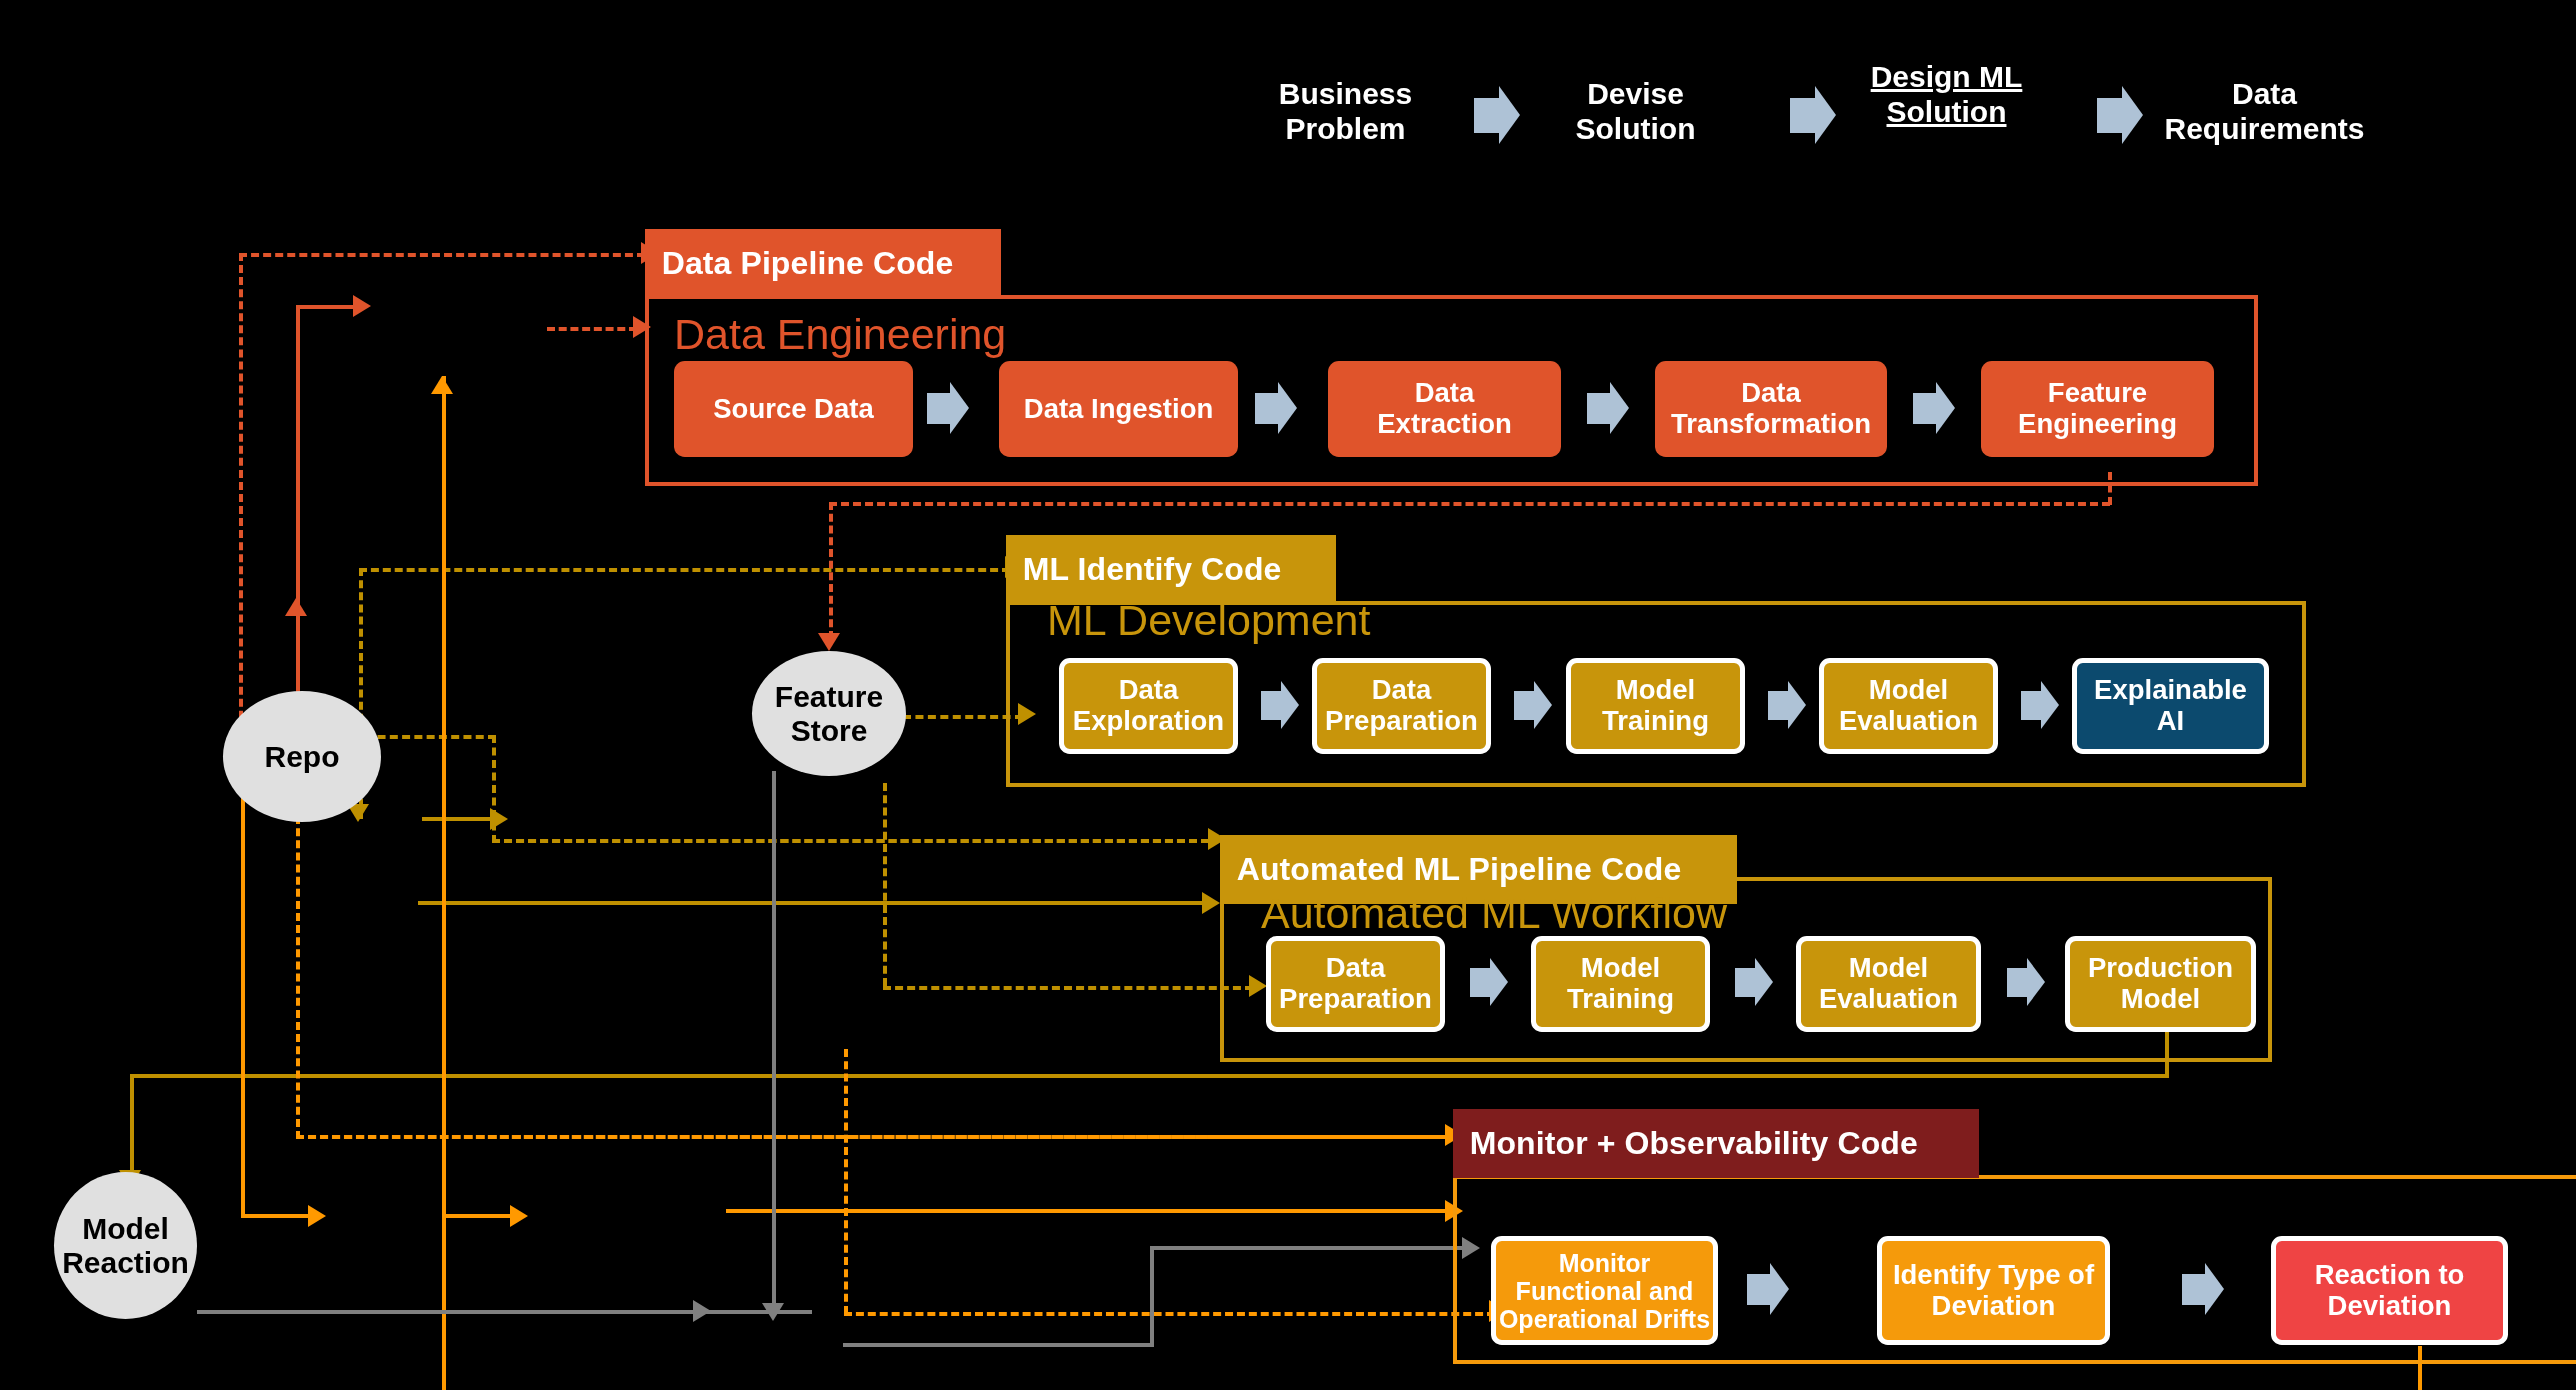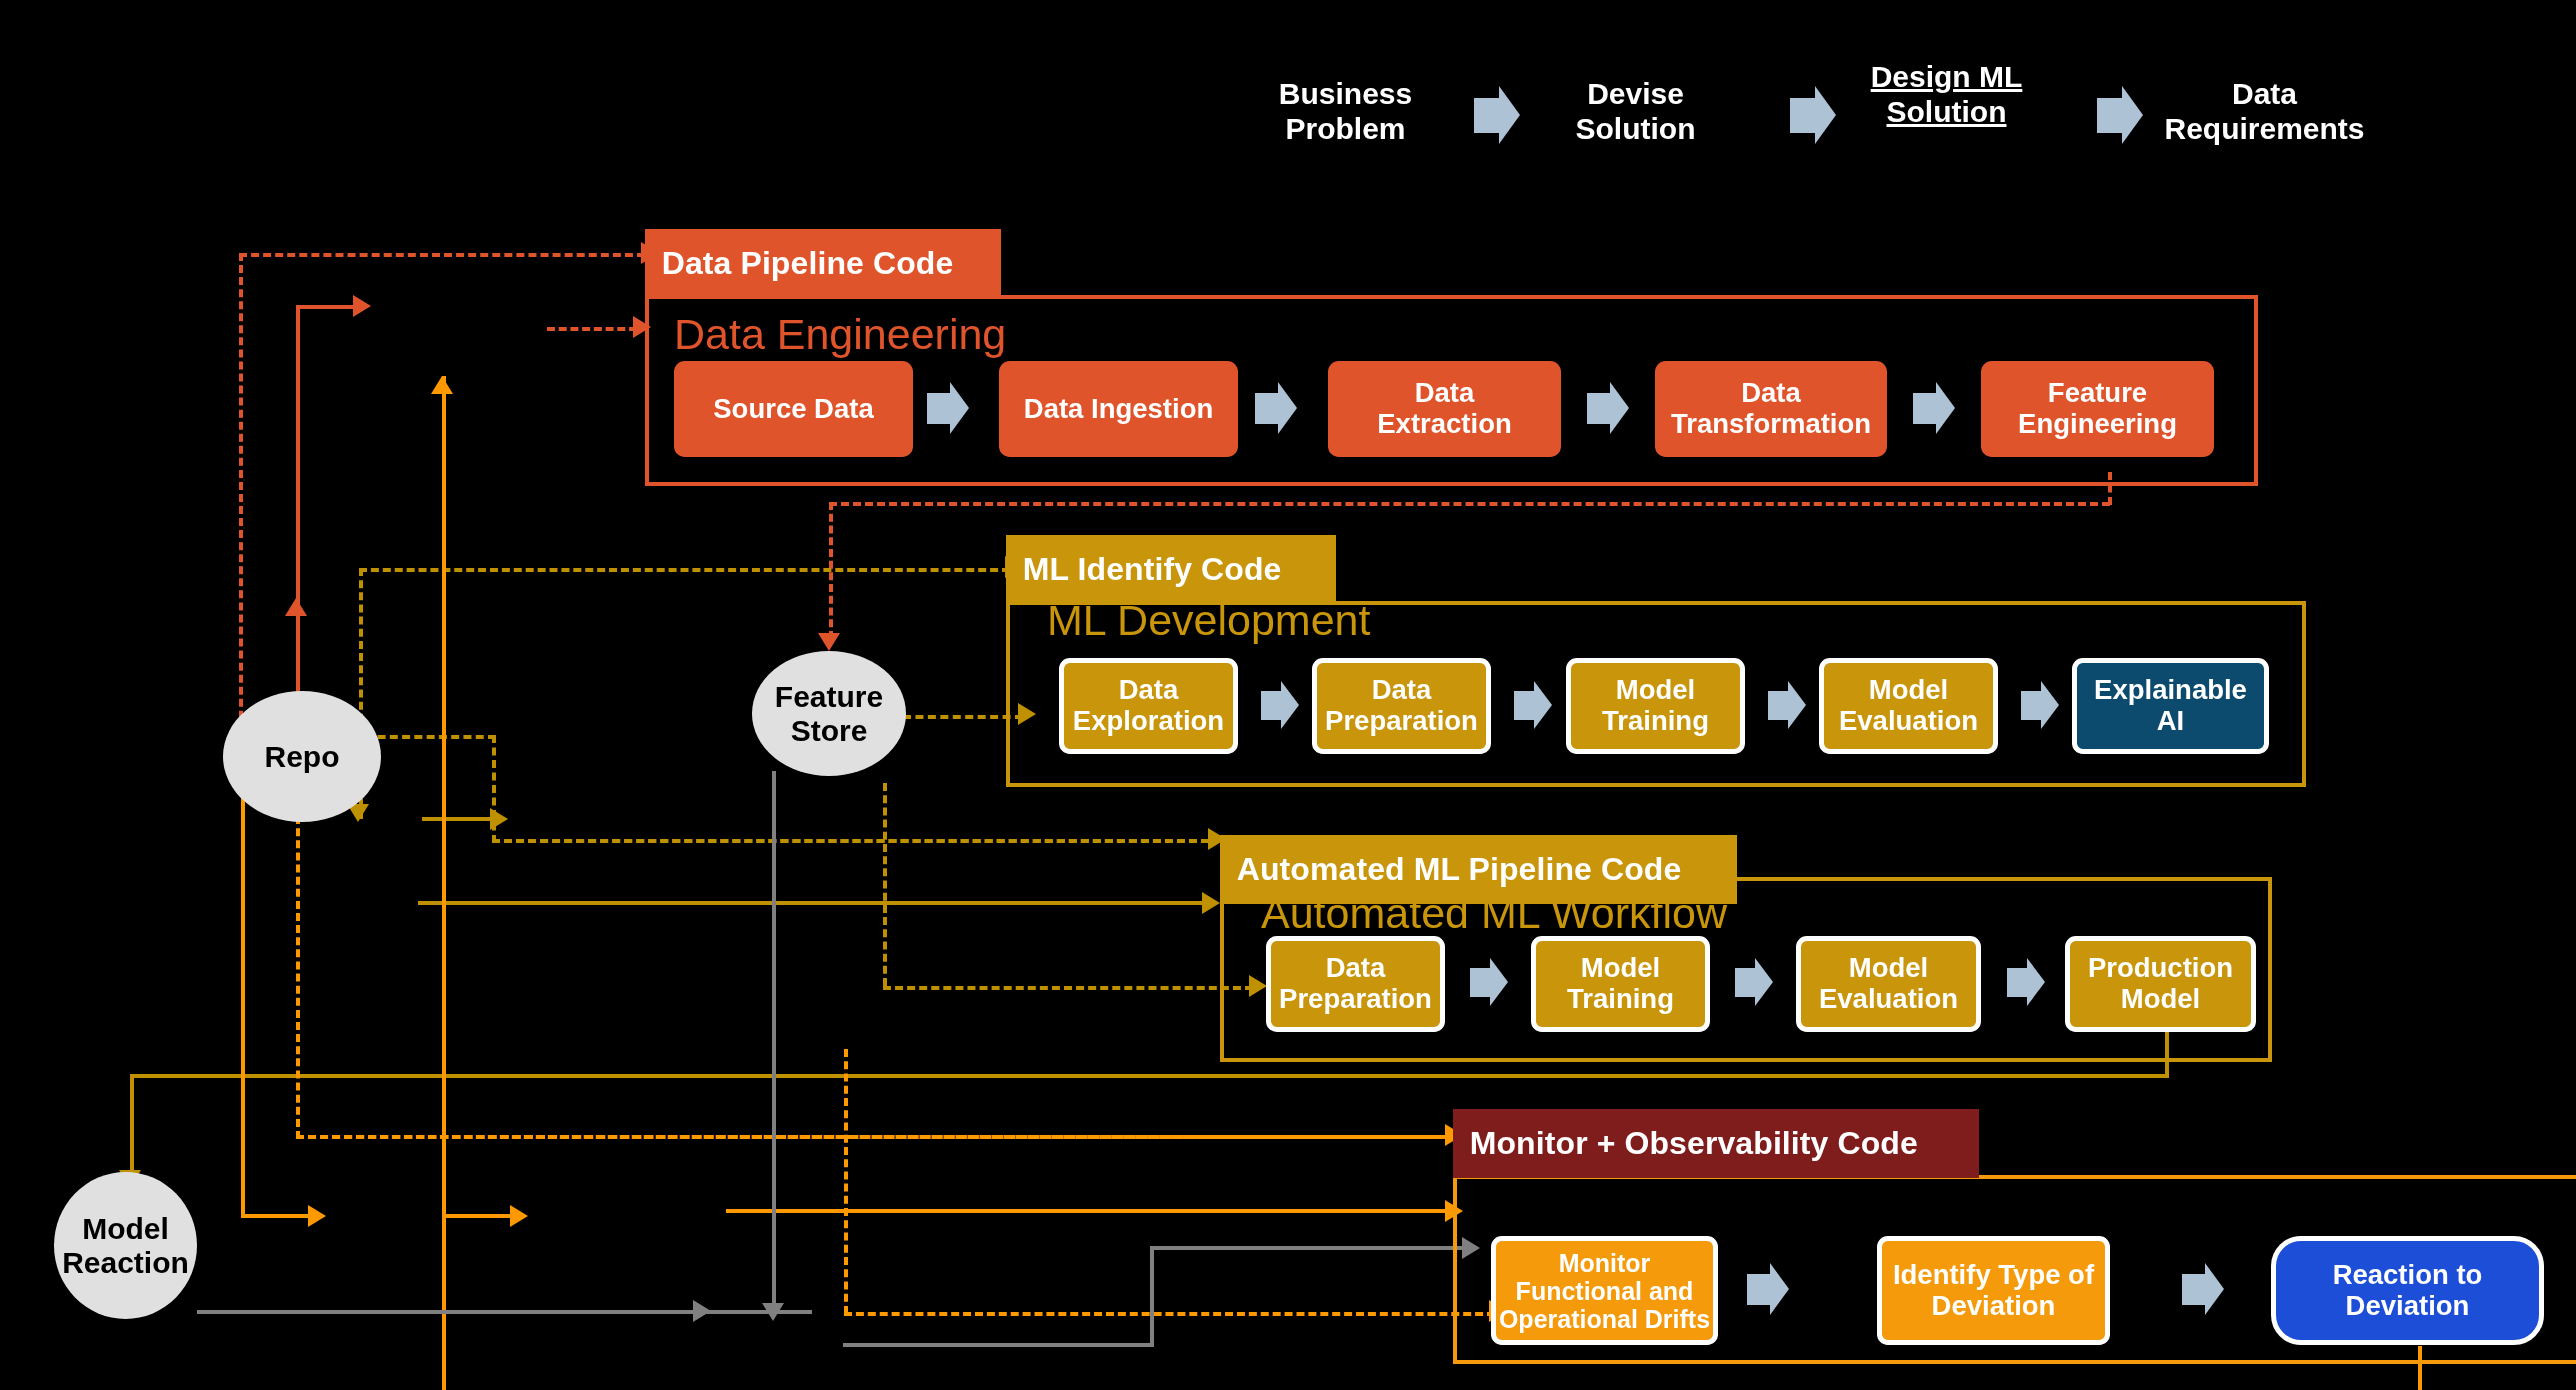"Reaction to" div.step { background: #1d4ed8 -> #ef4444; border-radius: 30px -> none; width: 273px -> 237px }
